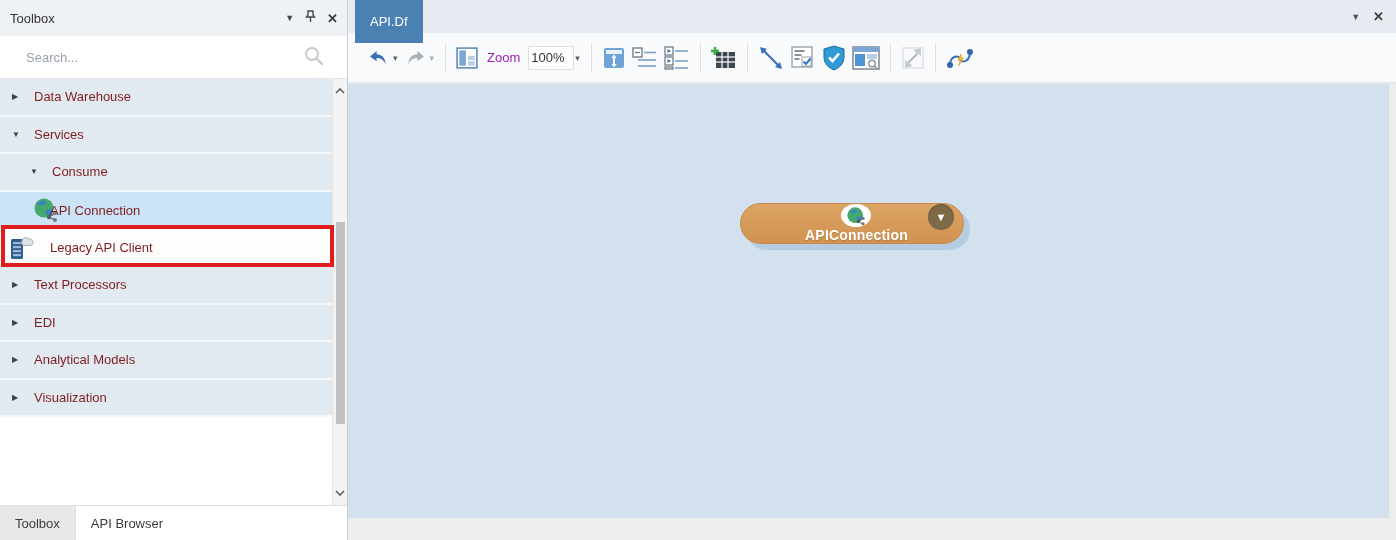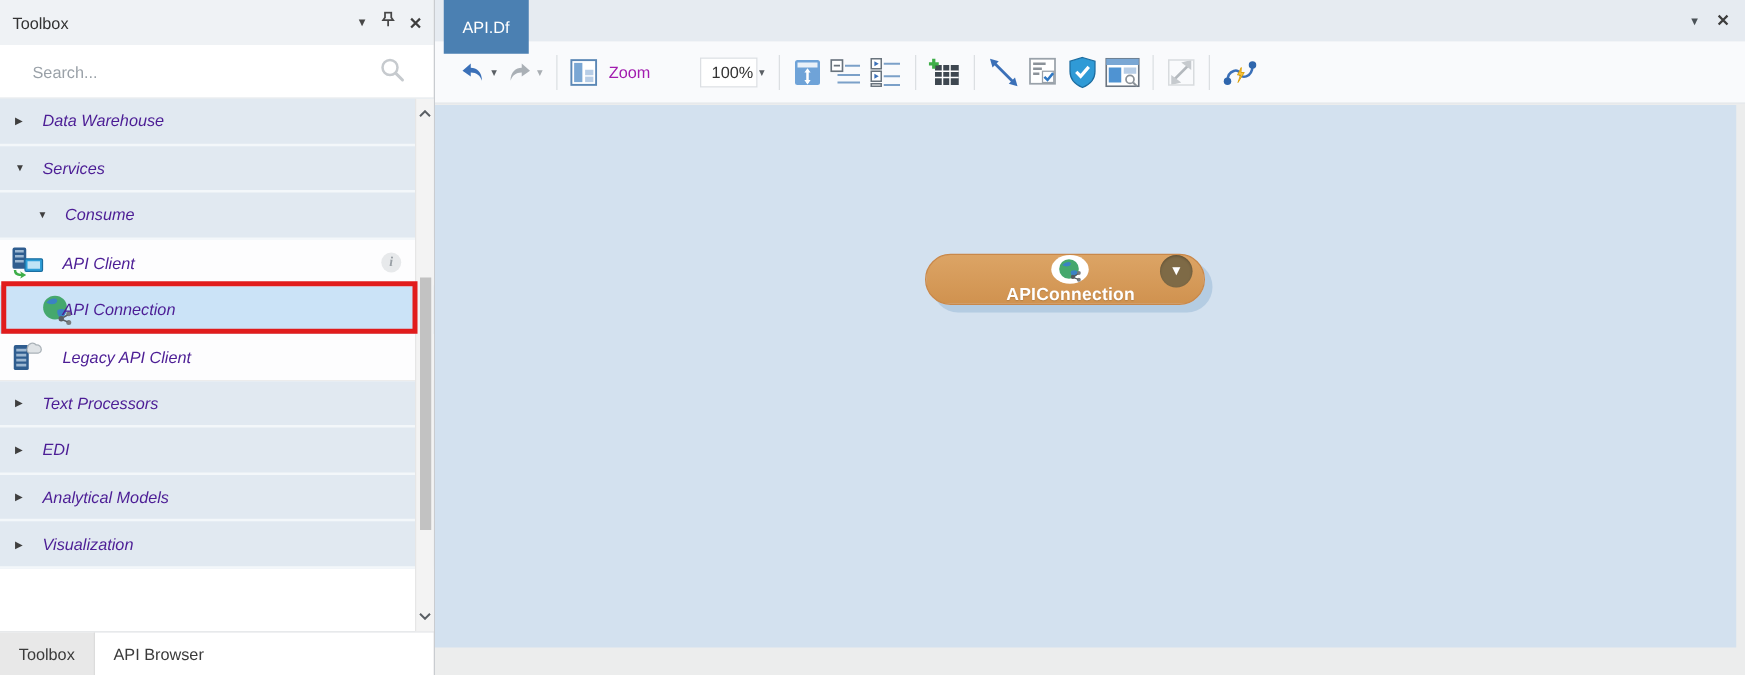"100%" .zoom-field { margin-left: 32px -> none; padding-left: 8px -> 2px }
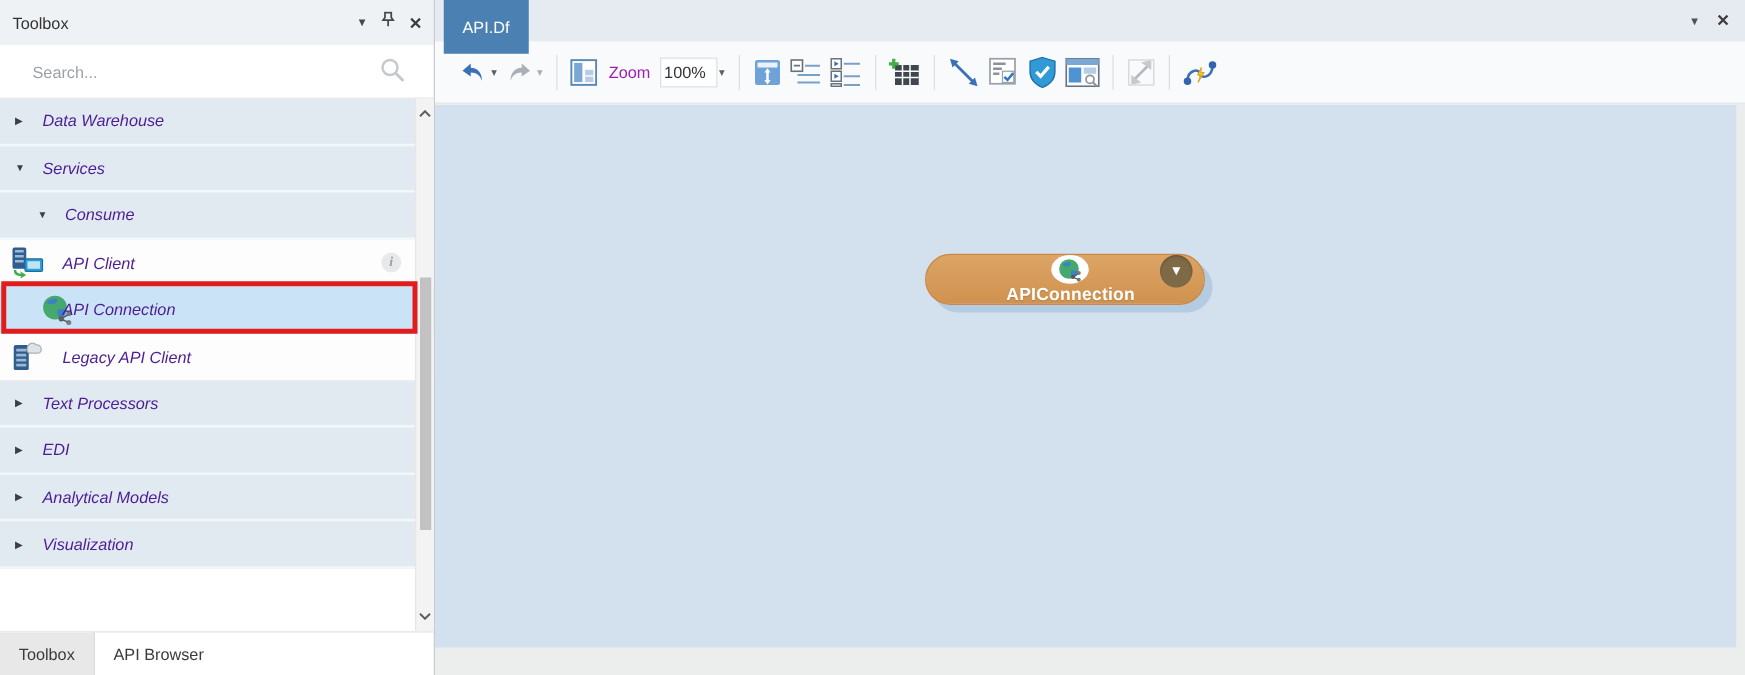"Data Warehouse" .lbl { color: #4c1d95 -> #7f1d1d; font-style: italic -> none }
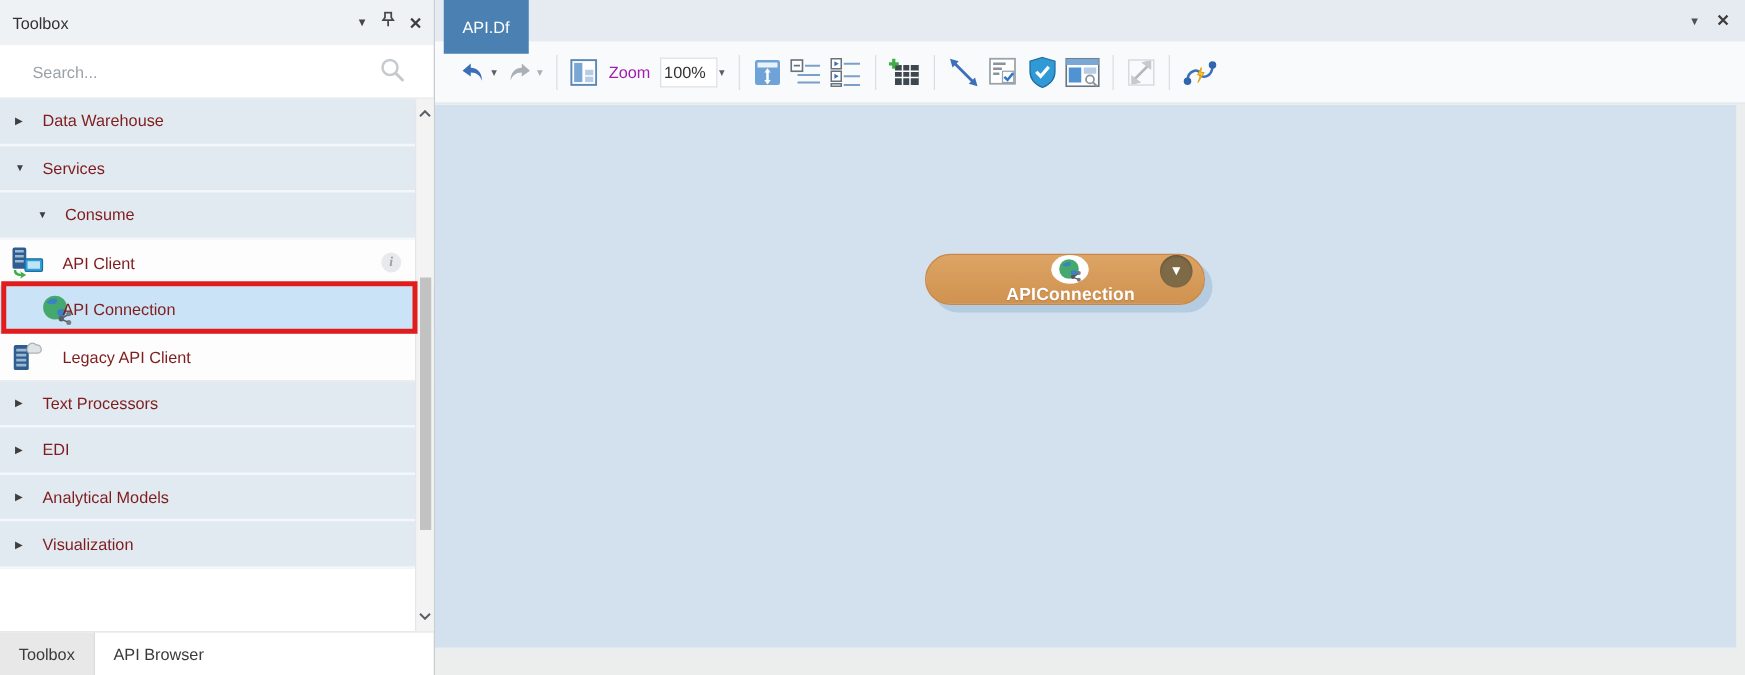"API Client" div.row { html: <div> <span> <svg> <rect></rect> <rect></rect> <rect></rect> <rect></rect> <path></path> <rect></rect> <rect></rect> </svg> </span> <span>API Client</span> <span>i</span> </div> -> none }
